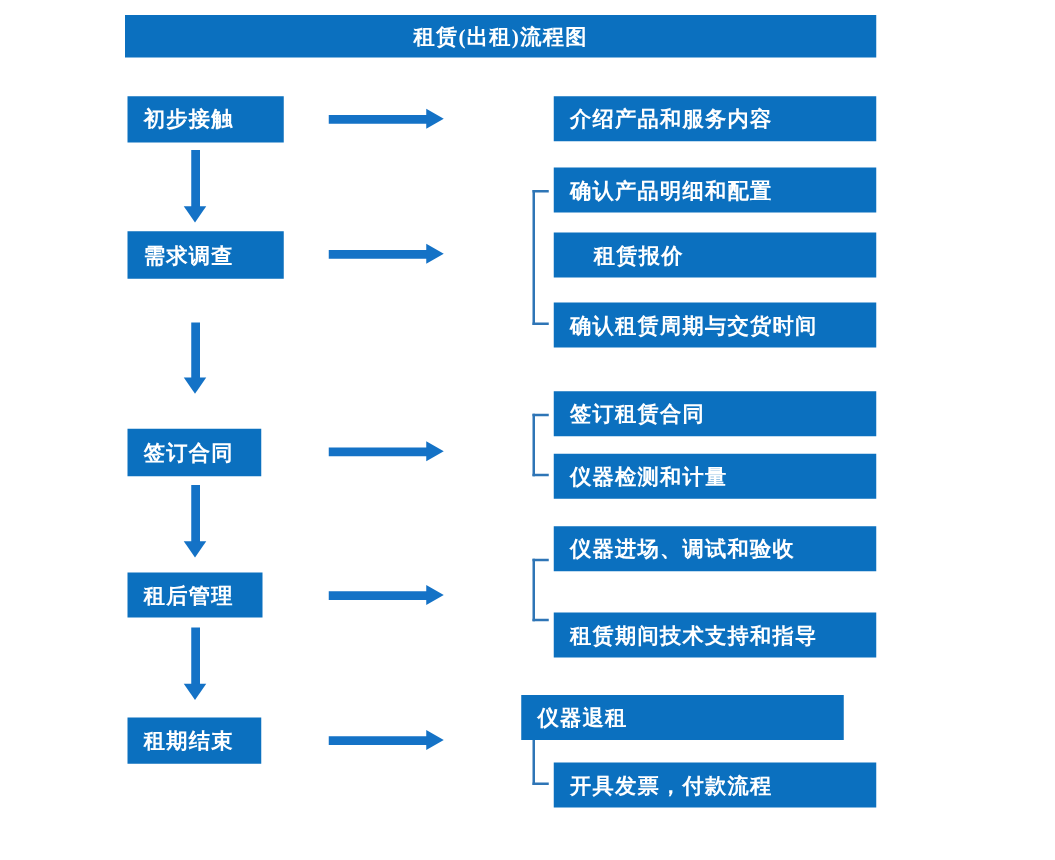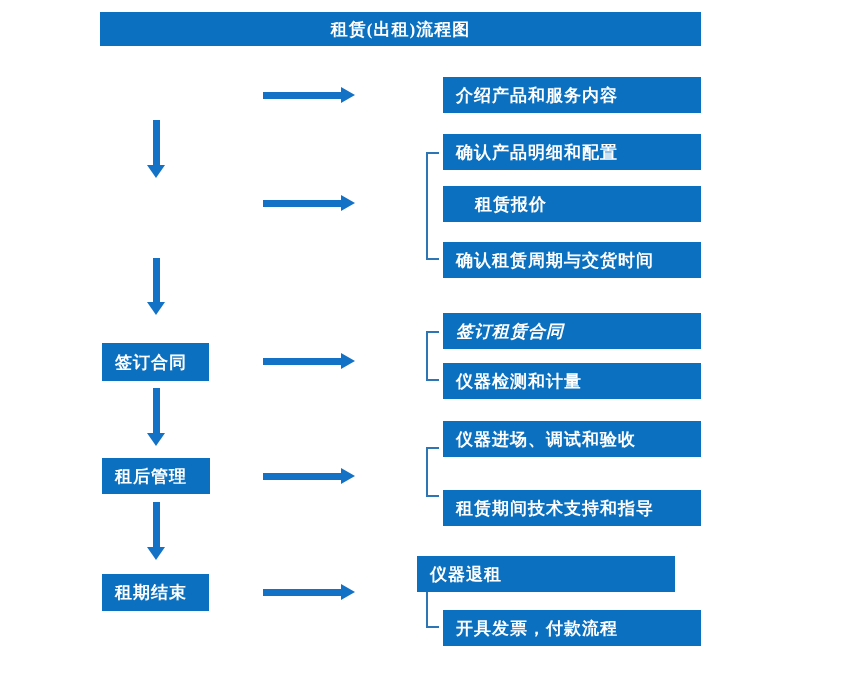"初步接触" div.box { html: none -> <div>初步接触</div> }
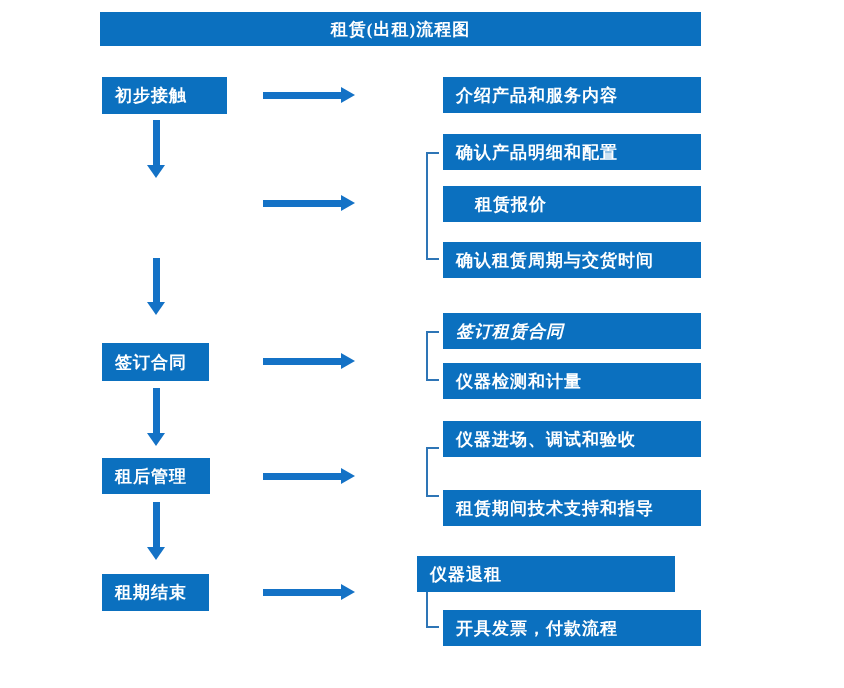"需求调查" div.box { html: none -> <div>需求调查</div> }
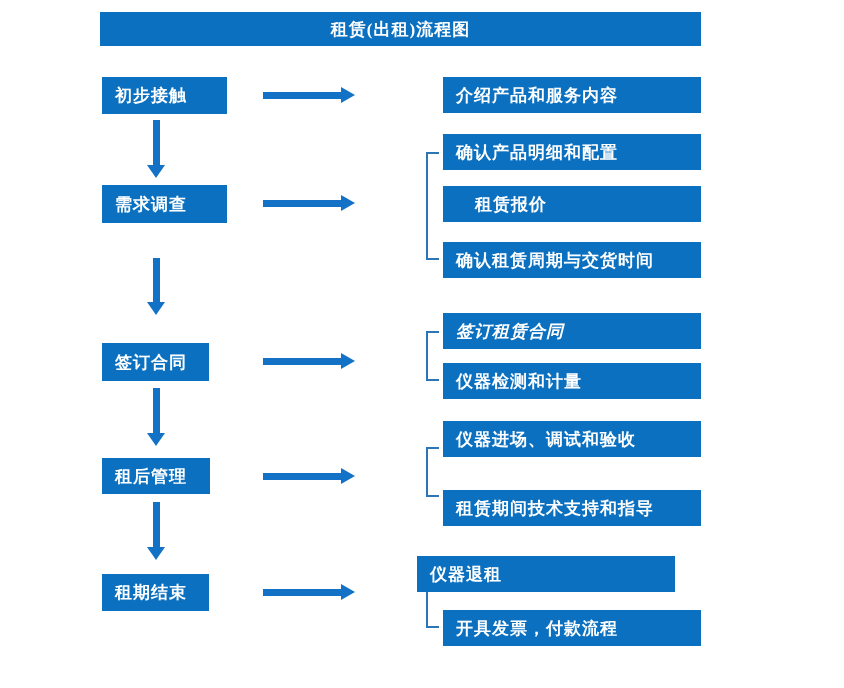"签订租赁合同" div.box { font-style: italic -> none }
